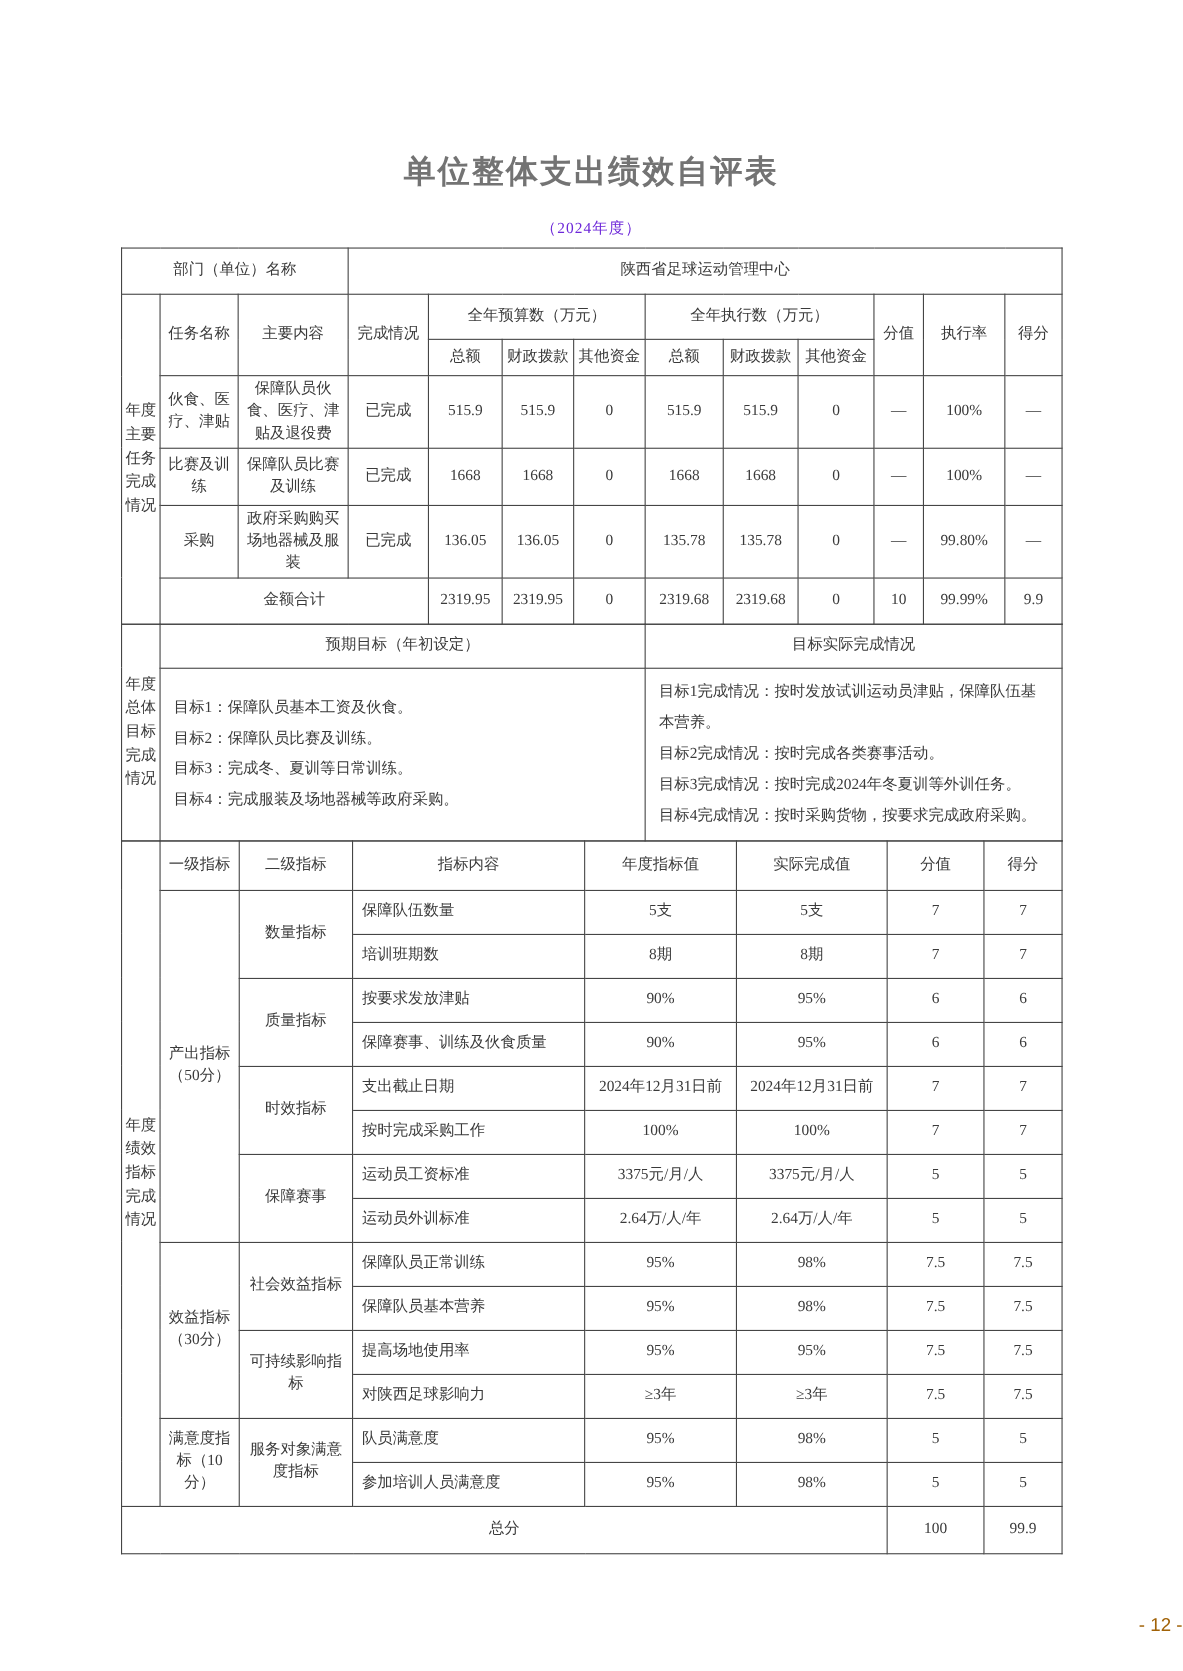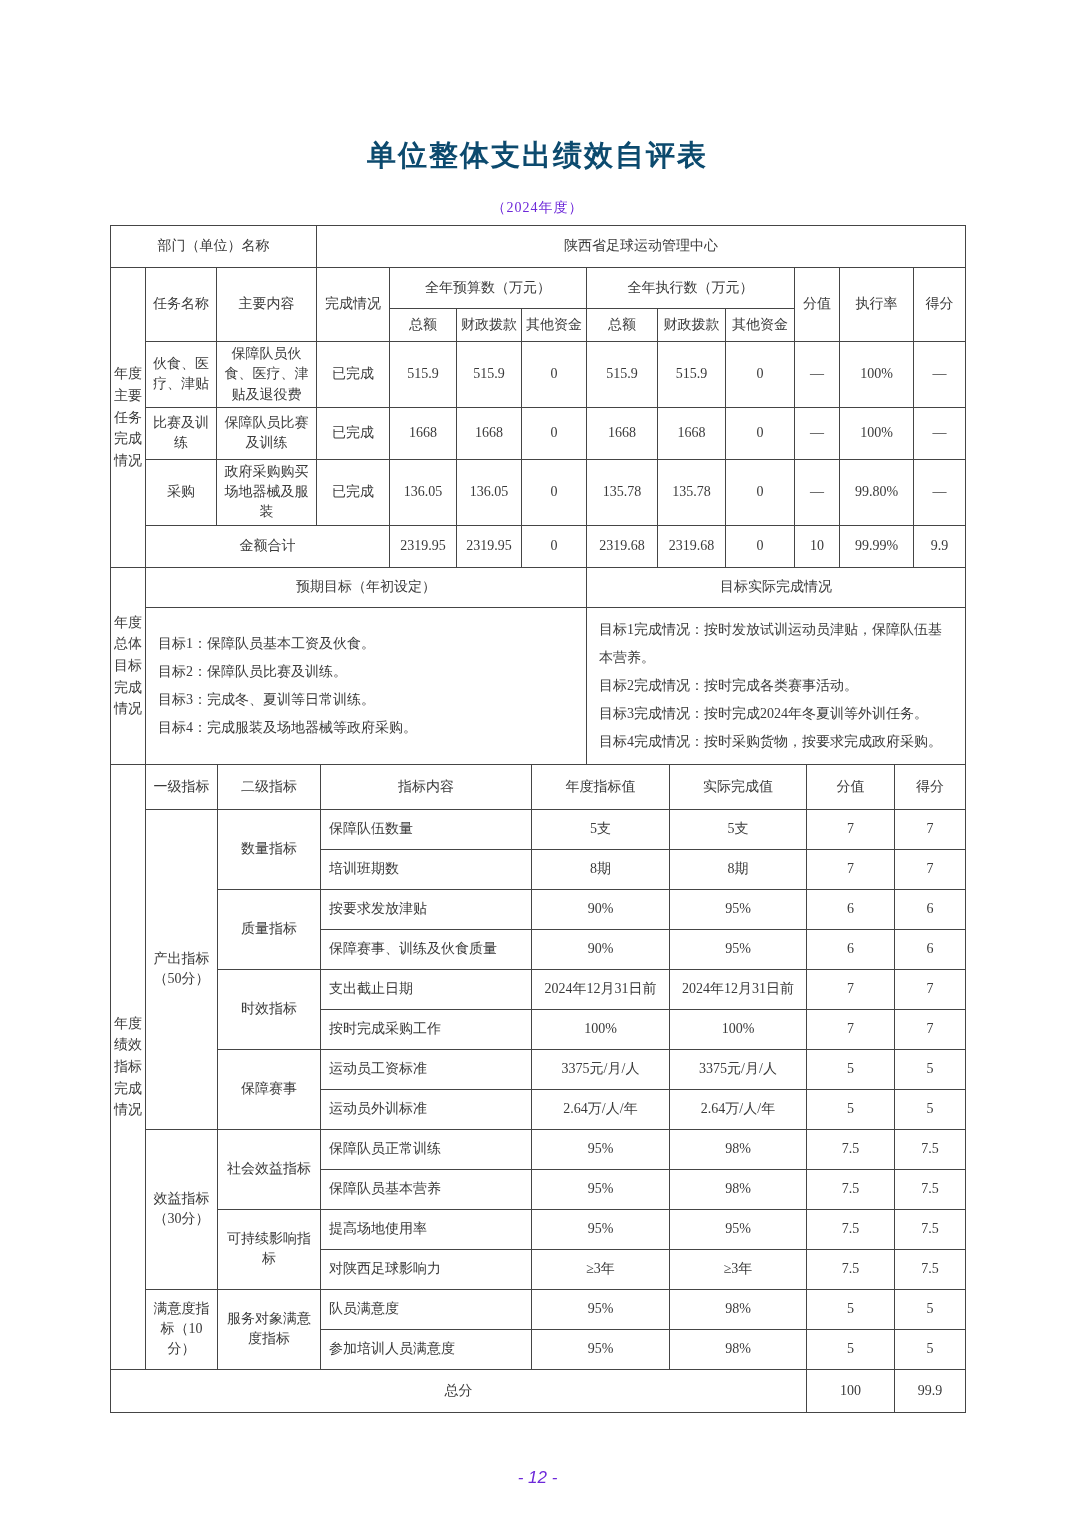"单位整体支出绩效自评表" .doc-title { color: #0c4a6e -> #737373 }
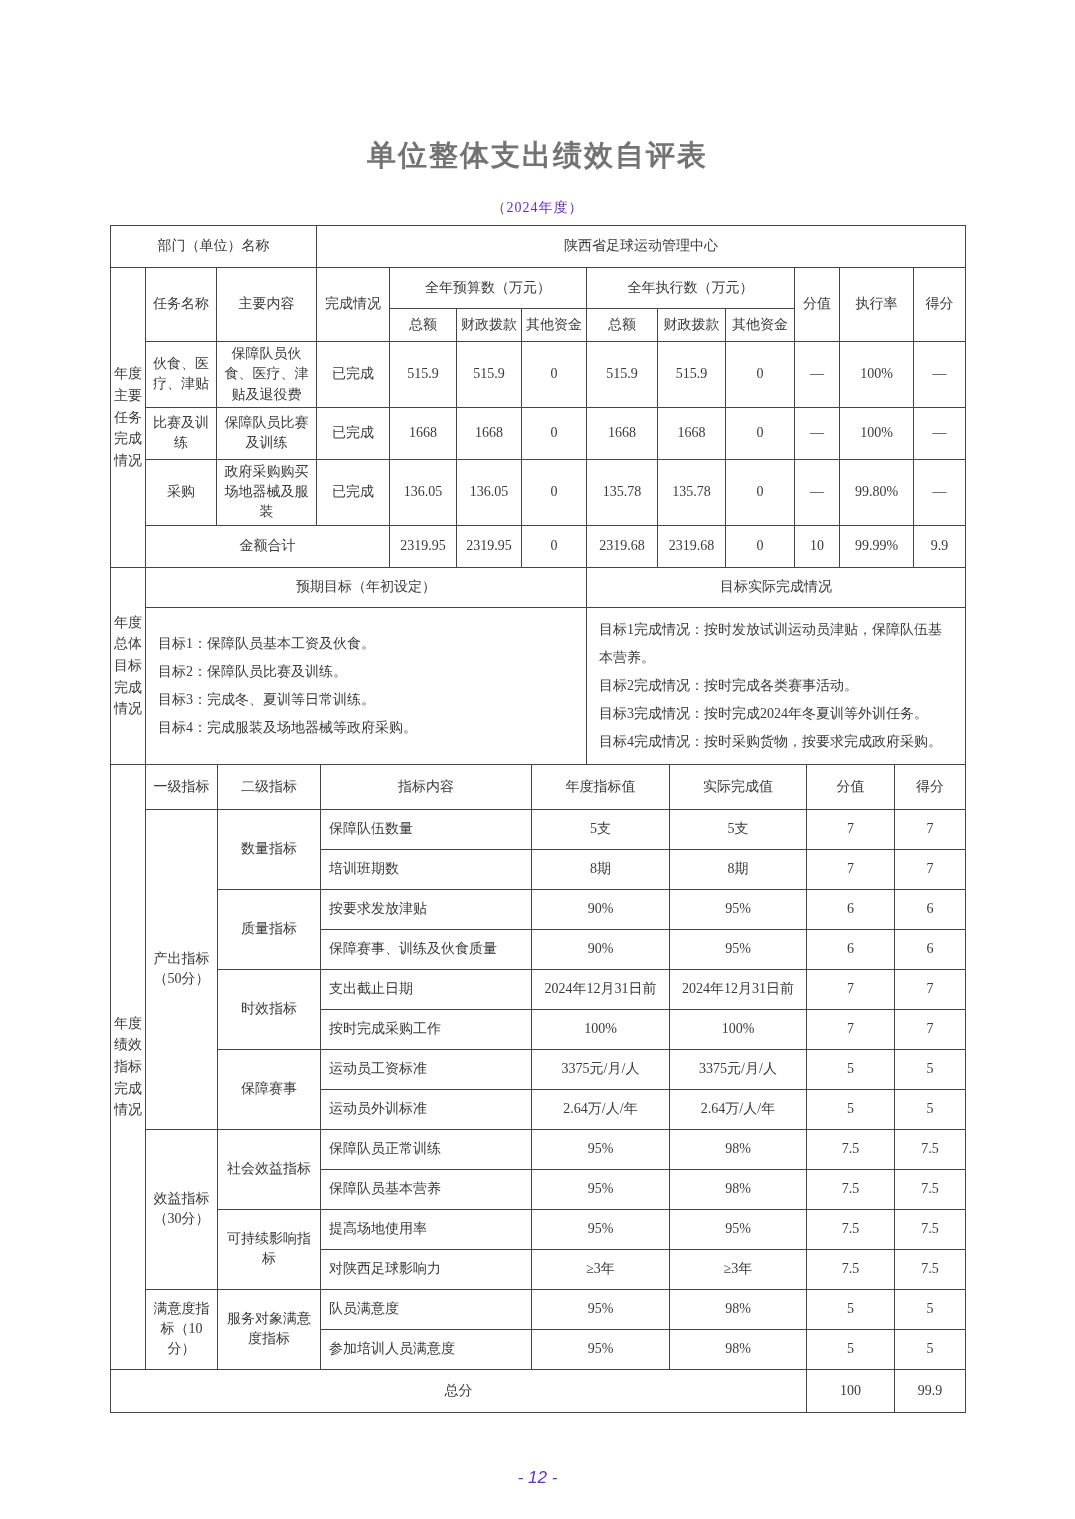"- 12 -" .page-footer { color: #6d28d9 -> #a16207; font-style: italic -> none; text-align: center -> right }
